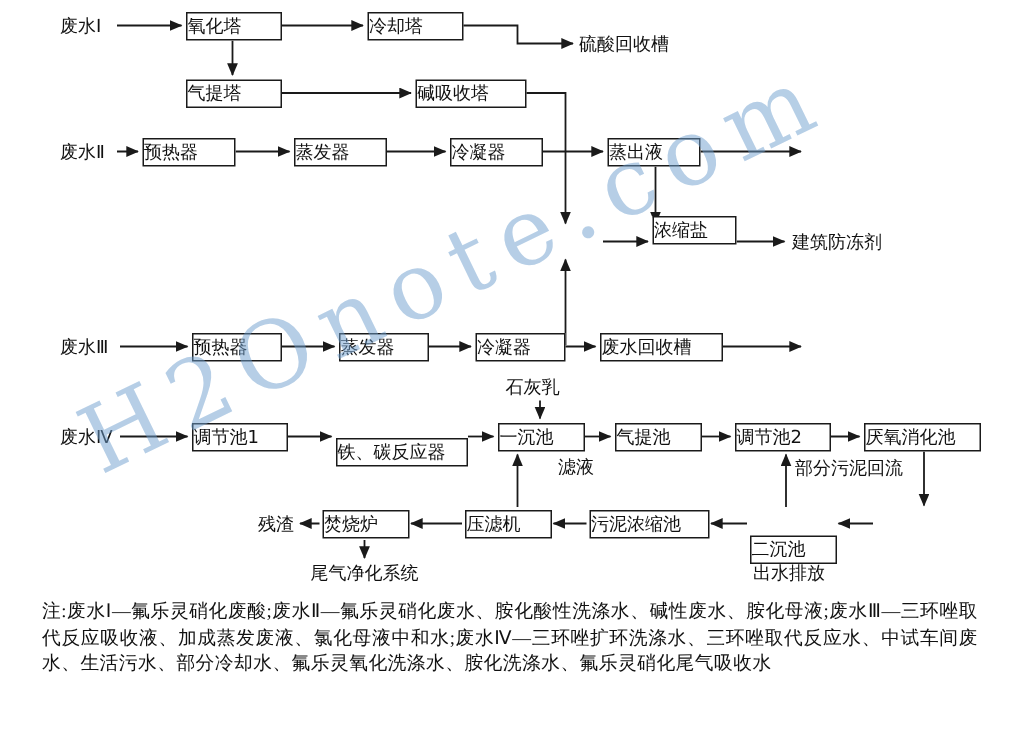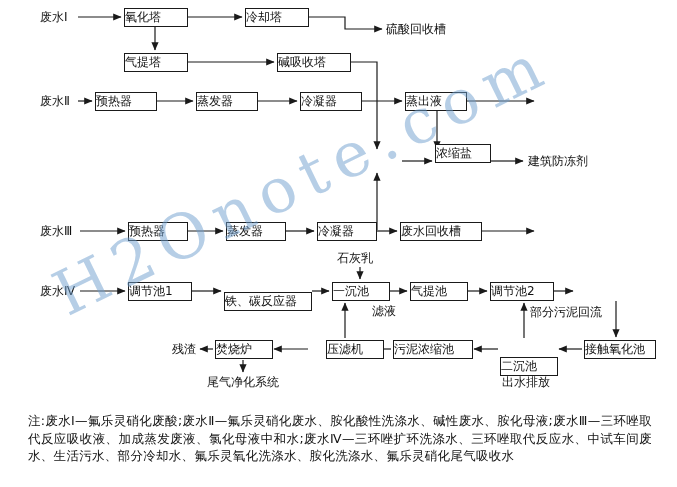"废水Ⅰ" #page { border-radius: none -> 30px }
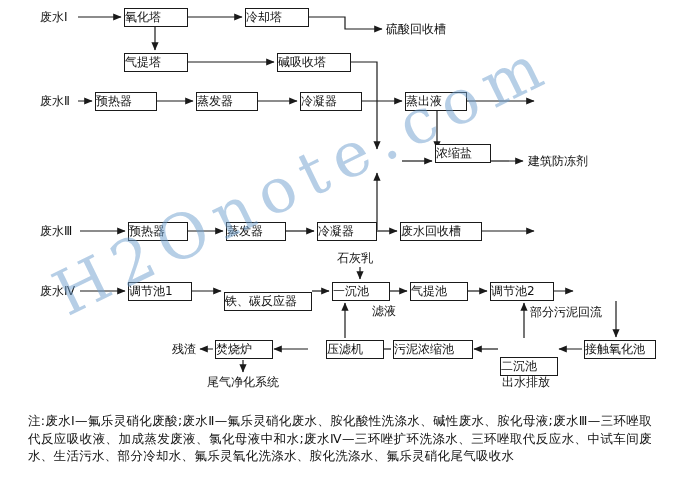"厌氧消化池" div.box { html: none -> <div>厌氧消化池</div> }
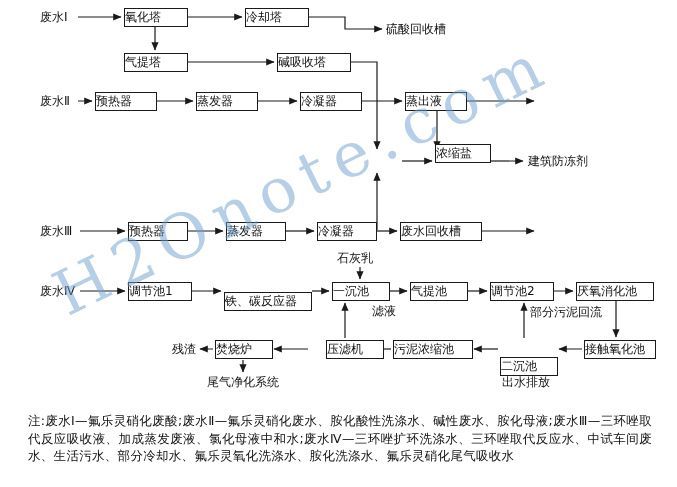"压滤机" div.box { left: 326px -> 310px }
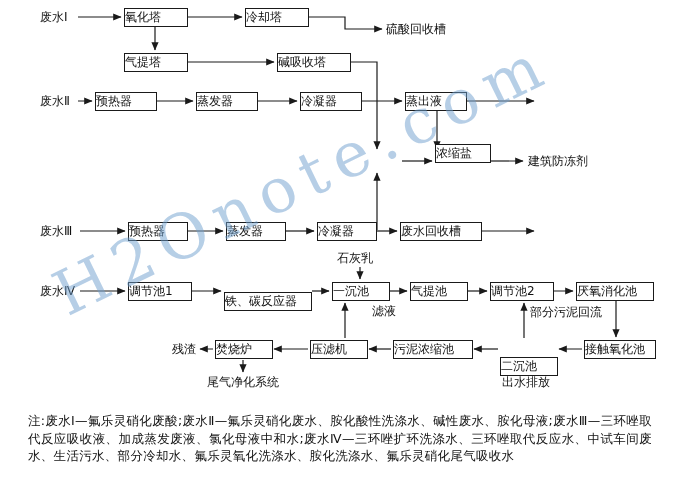"接触氧化池" div.box { html: <div>接触氧化池</div> -> none }
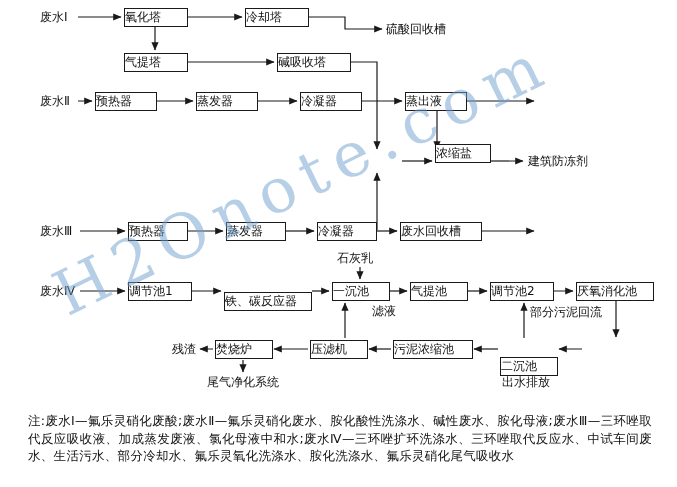"注:废水Ⅰ—氟乐灵硝化废酸;废水Ⅱ—氟乐灵硝化废水、胺化酸性洗涤水、碱性废水、胺" .note { font-family: none -> Liberation Serif, serif; top: 412px -> 399px }
